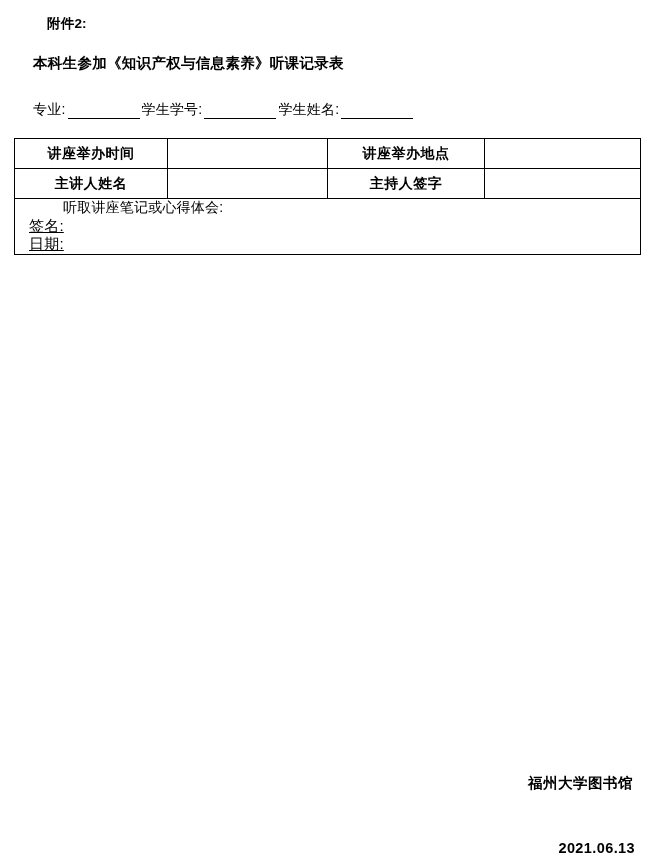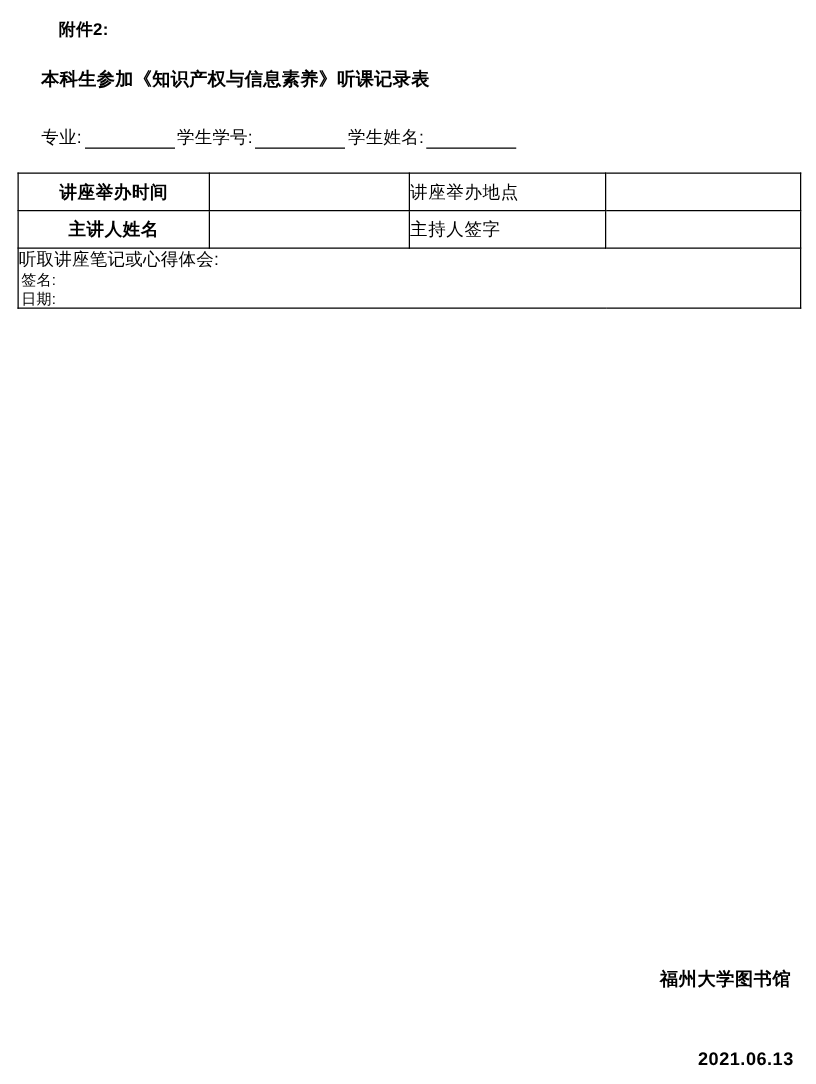"讲座举办地点" td.label-cell-2 { font-weight: normal -> bold; text-align: left -> center }
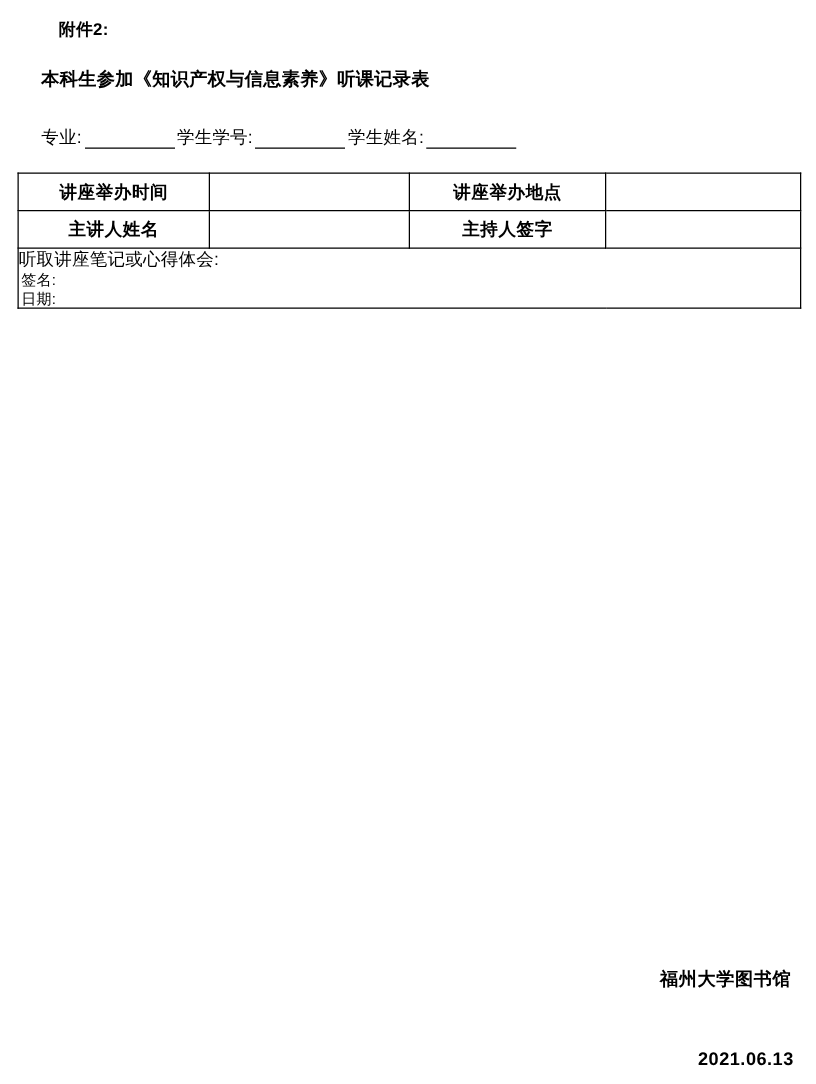"听取讲座笔记或心得体会:" .notes-title { margin-left: none -> 48px }
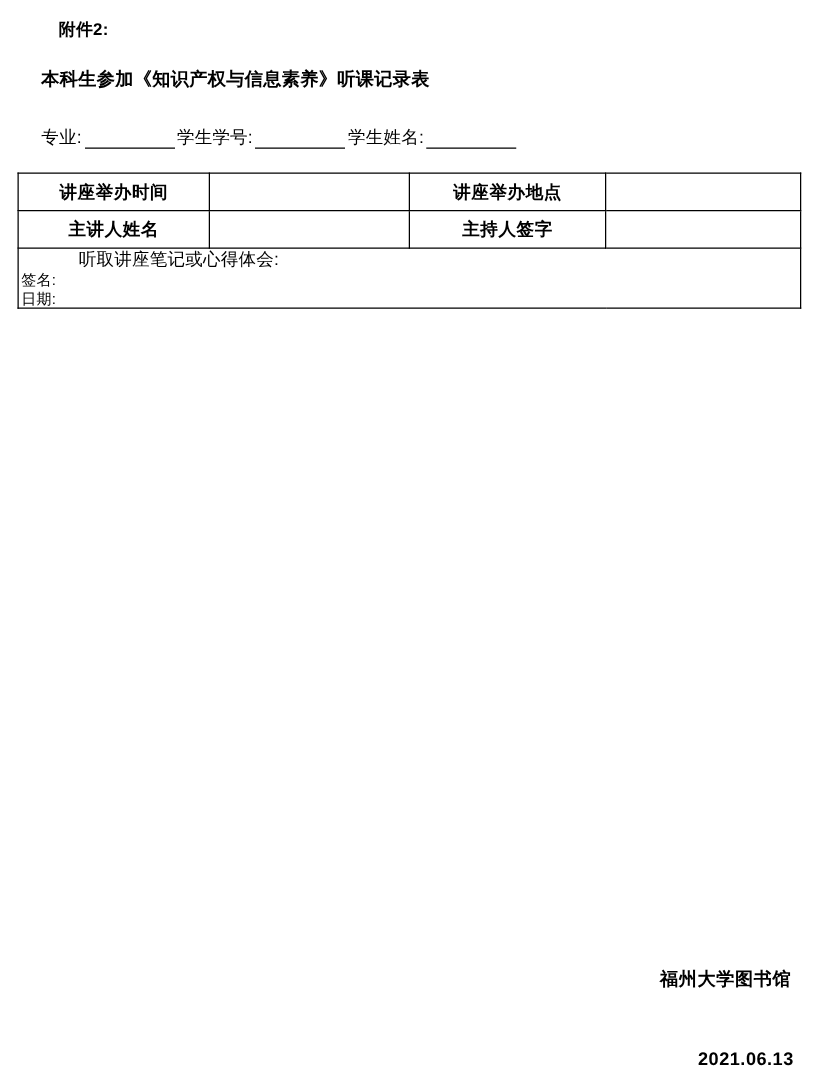"签名:" .notes-sub { font-size: 12px -> 15px; margin-left: 2px -> 14px; text-decoration: none -> underline }
